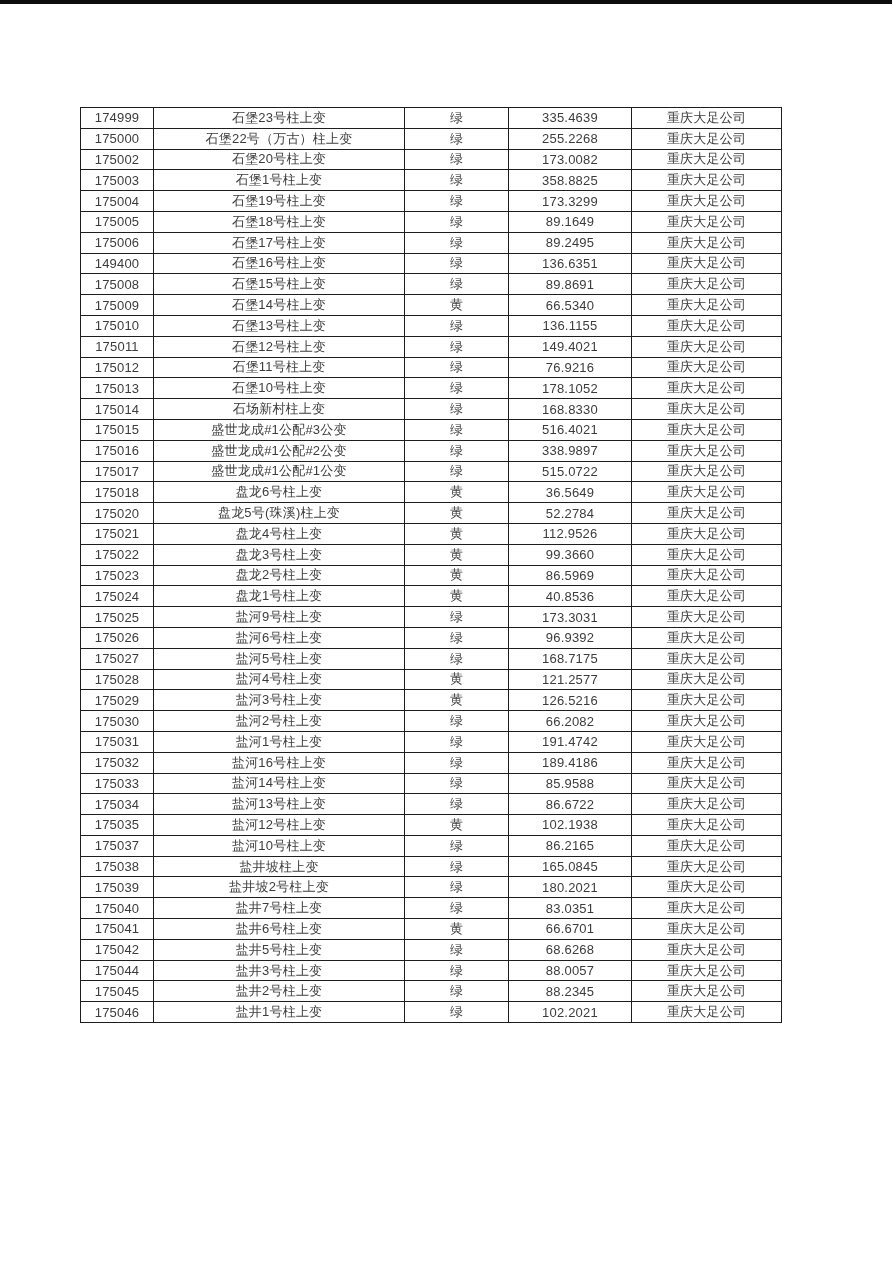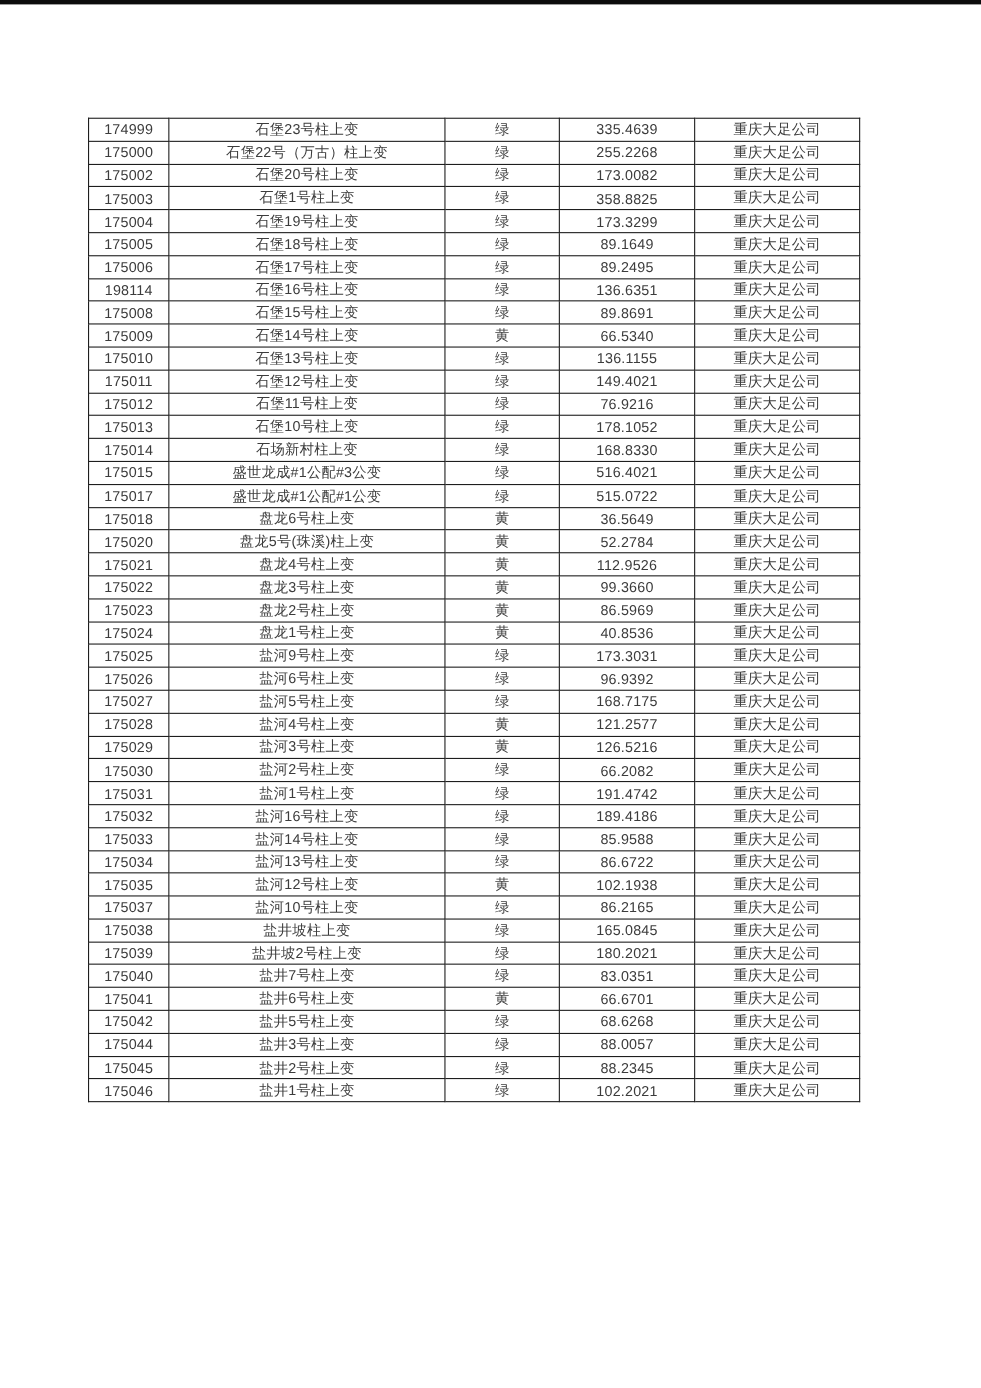"198114" td { text: 198114 -> 149400 }
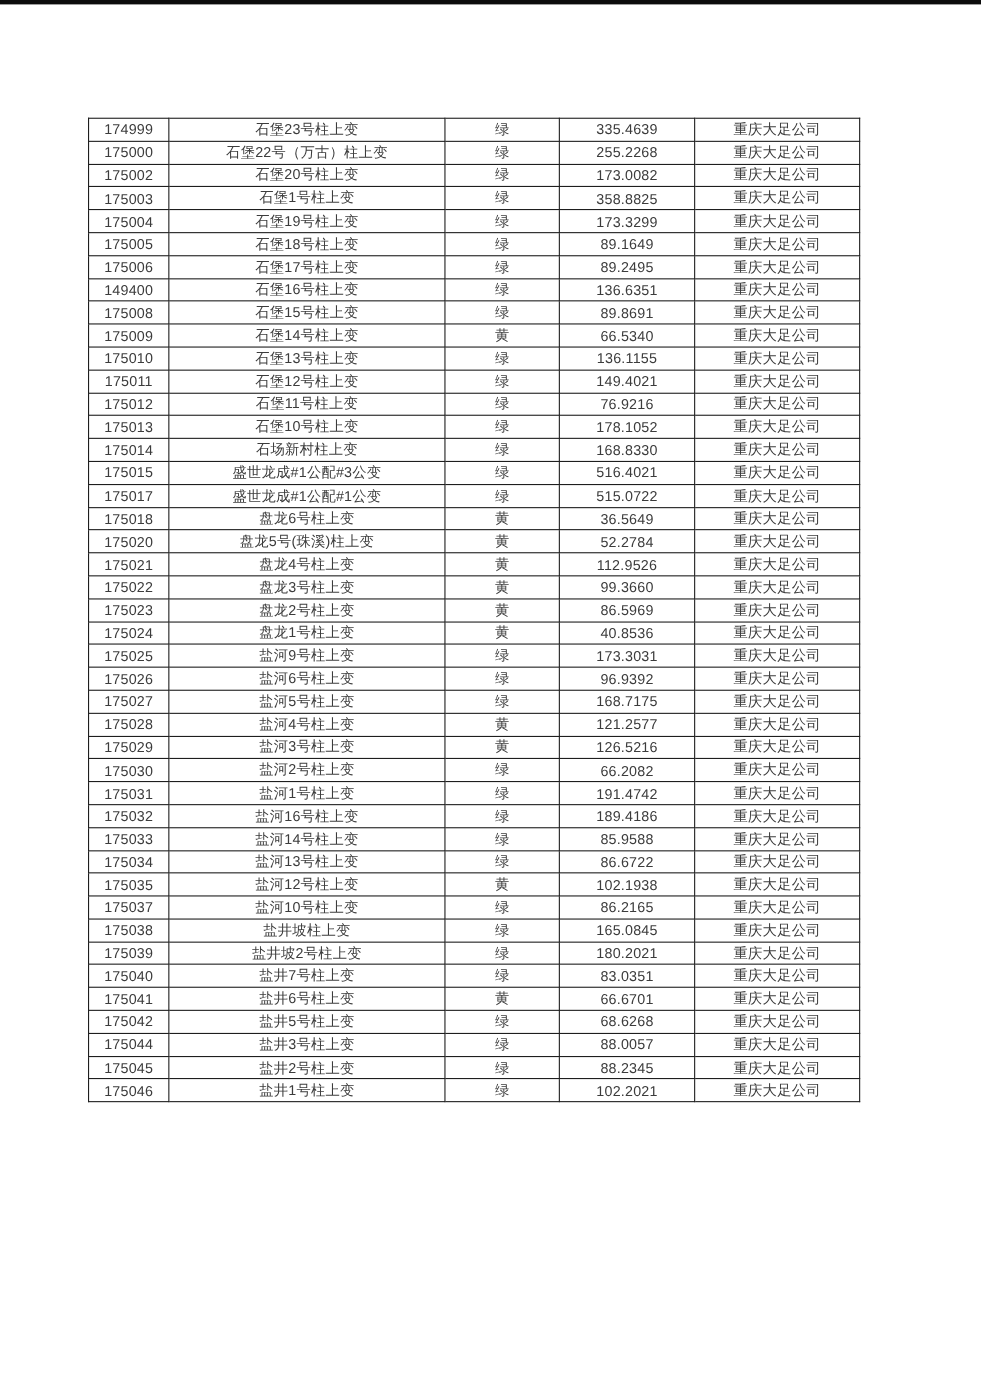"175016" tr { html: none -> <tr> <td>175016</td> <td>盛世龙成#1公配#2公变</td> <td>绿</td> <td>338.9897</td> <td>重庆大足公司</td> </tr> }
